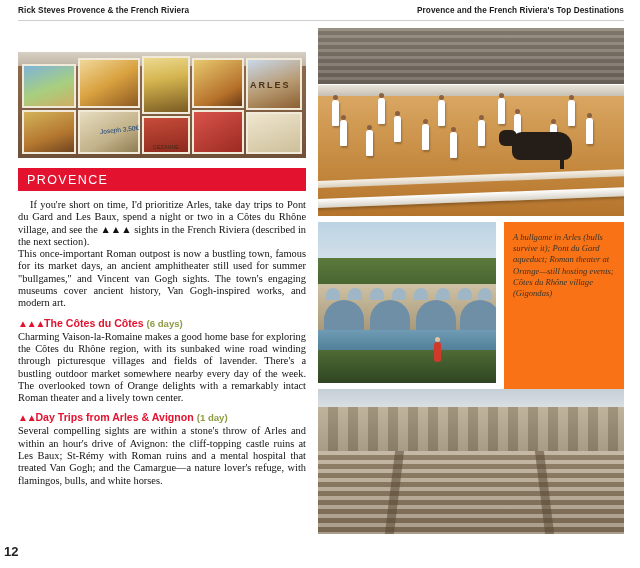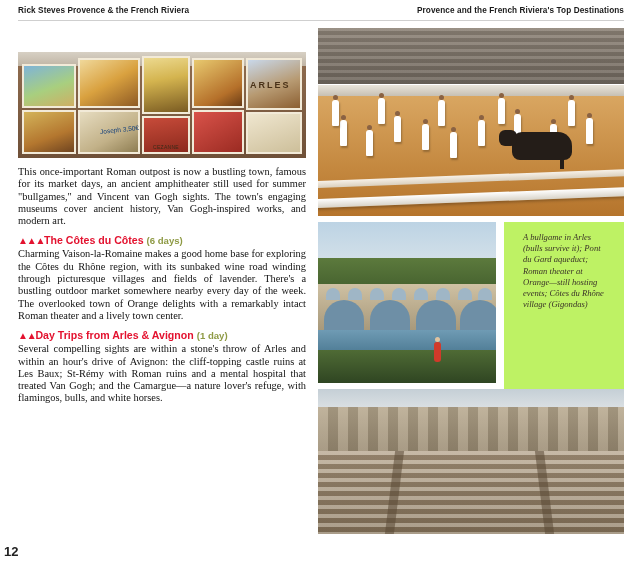"PROVENCE" div.provence-bar { html: none -> <div> <div>PROVENCE</div> </div> }
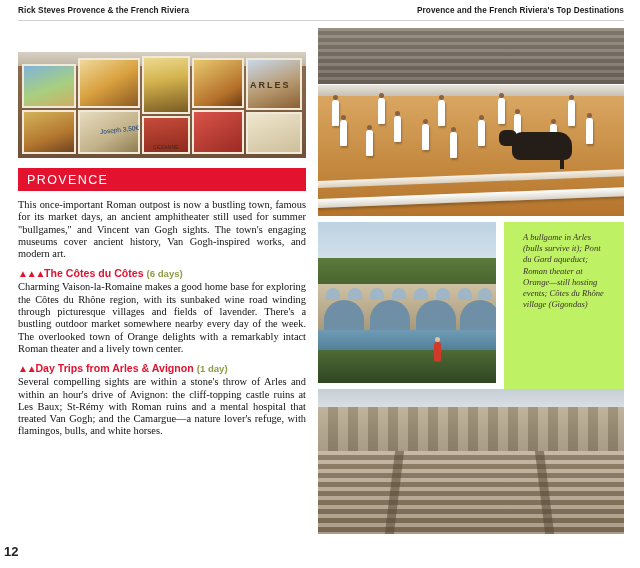"If you're short on time," p { html: none -> <p>If you're short on time, I'd prioritize Arles, take day trips to Pont du Gard and Les Baux, spend a night or two in a Côtes du Rhône village, and see the ▲▲▲ sights in the French Riviera (described in the next section).</p> }
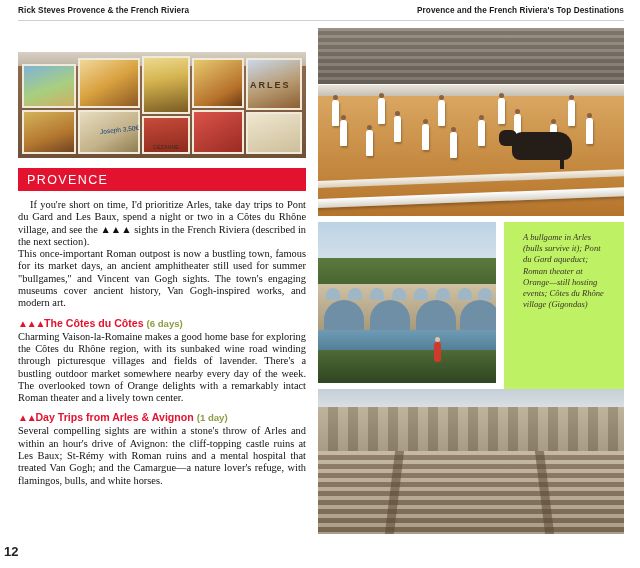"A bullgame in Arles (bulls" .caption-box { background: #bef264 -> #f97316; padding: 10px 19px -> 10px 9px }
